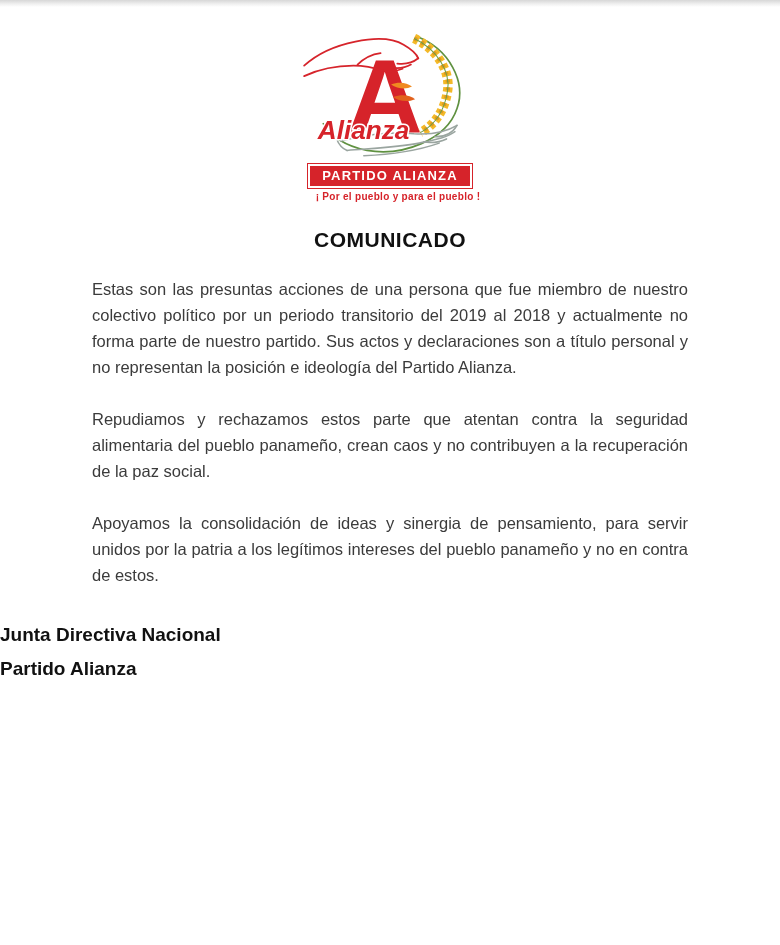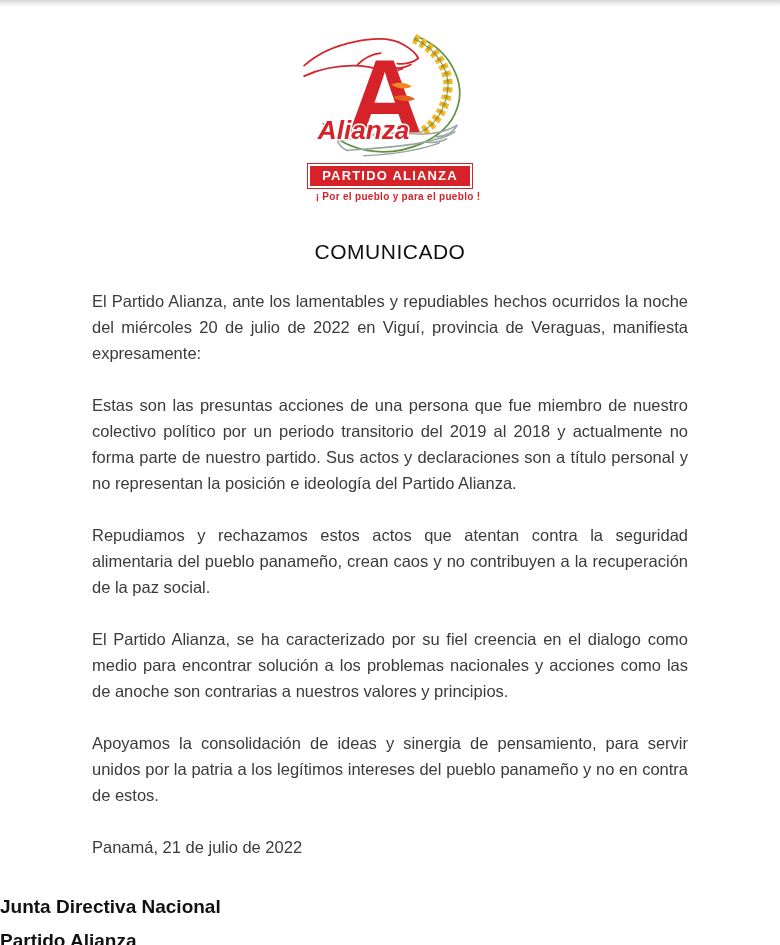"COMUNICADO" .doc-title { font-weight: normal -> bold; margin-top: 38px -> 26px }
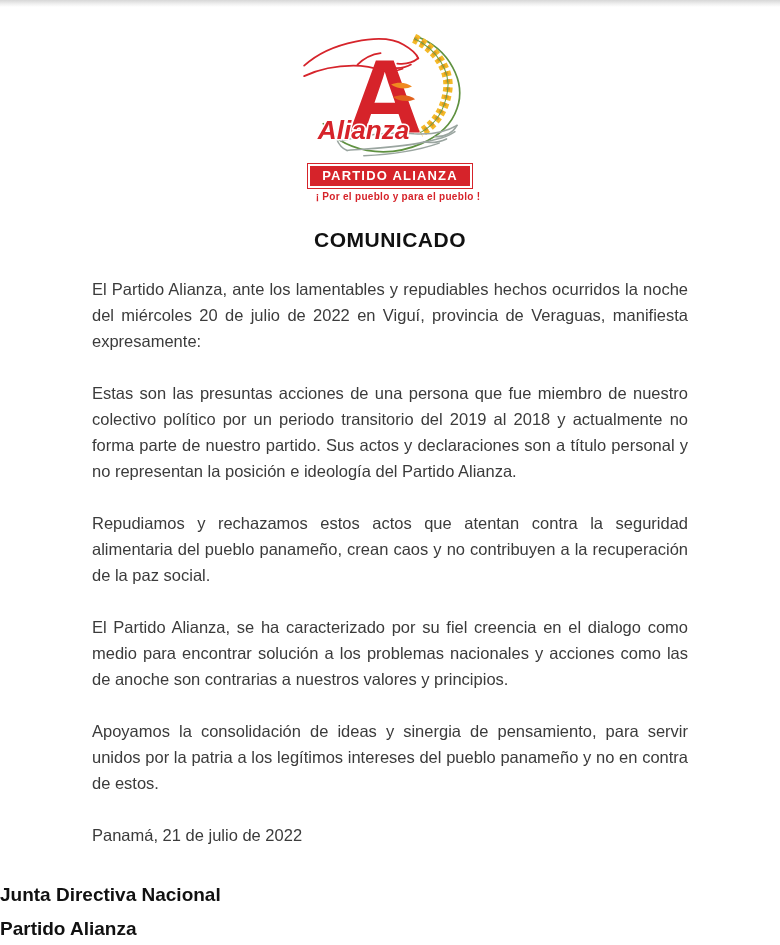"El Partido Alianza, ante los" p { html: <p>El Partido Alianza, ante los lamentables y repudiables hechos ocurridos la noche del miércoles 20 de julio de 2022 en Viguí, provincia de Veraguas, manifiesta expresamente:</p> -> none }
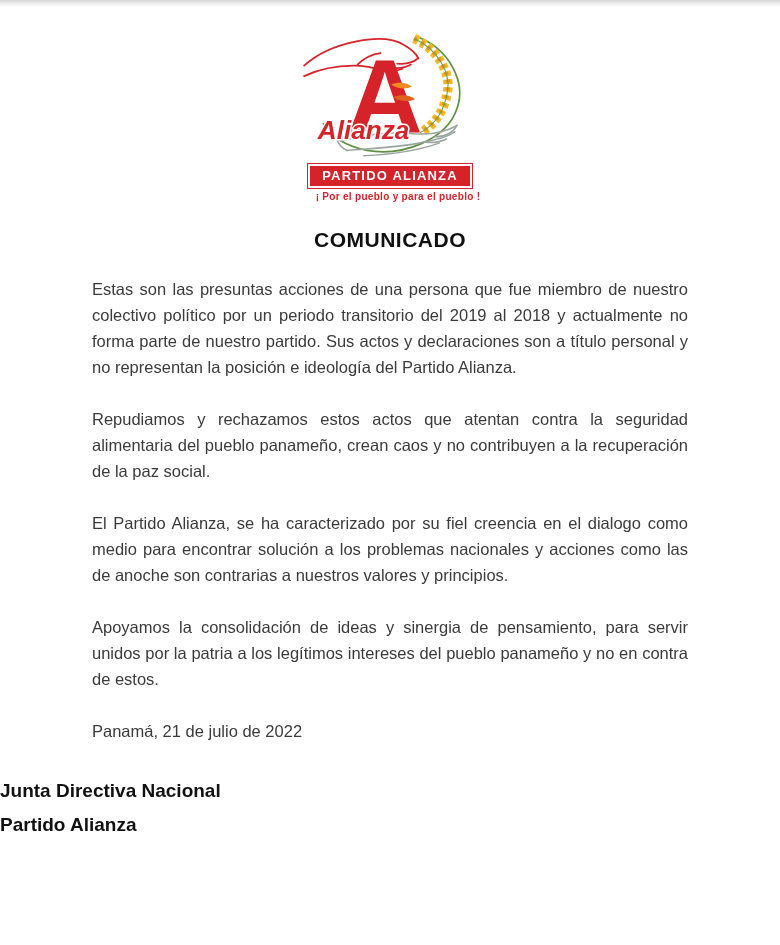"Repudiamos y rechazamos estos actos" p { text: actos -> parte }
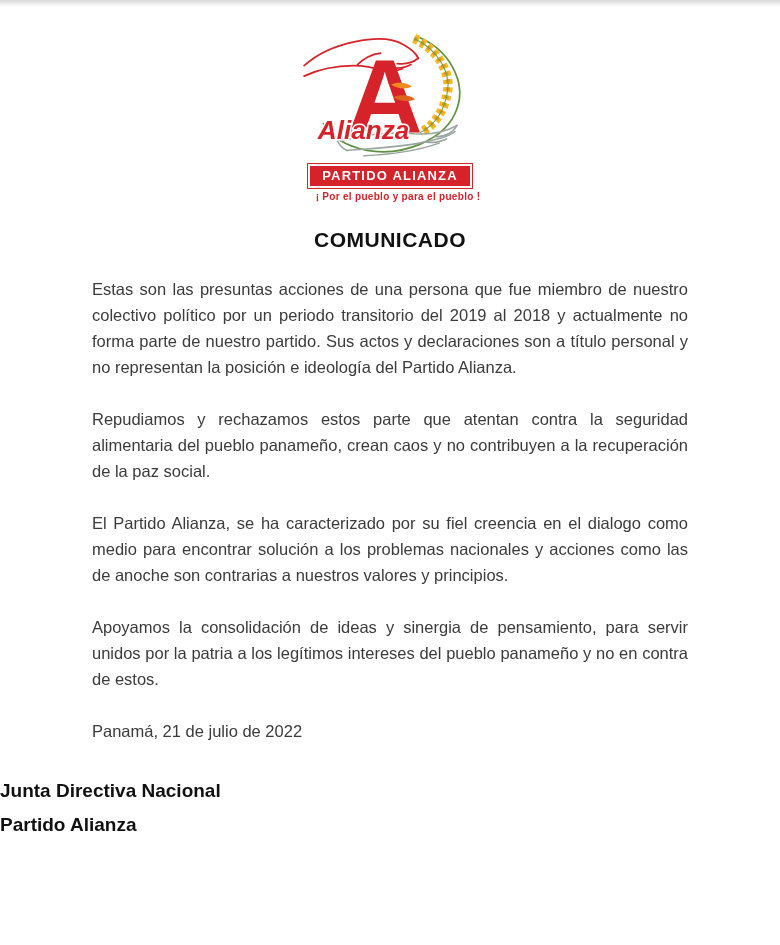"El Partido Alianza, se ha" p { html: <p>El Partido Alianza, se ha caracterizado por su fiel creencia en el dialogo como medio para encontrar solución a los problemas nacionales y acciones como las de anoche son contrarias a nuestros valores y principios.</p> -> none }
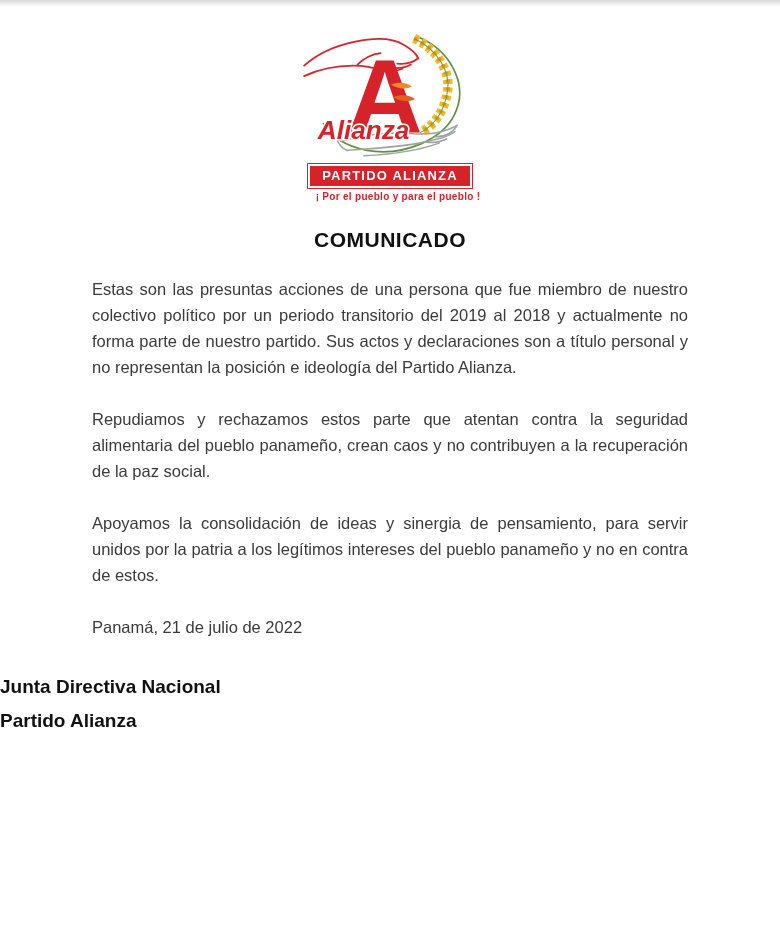"Panamá, 21 de julio de" div.dateline { html: <div>Panamá, 21 de julio de 2022</div> -> none }
